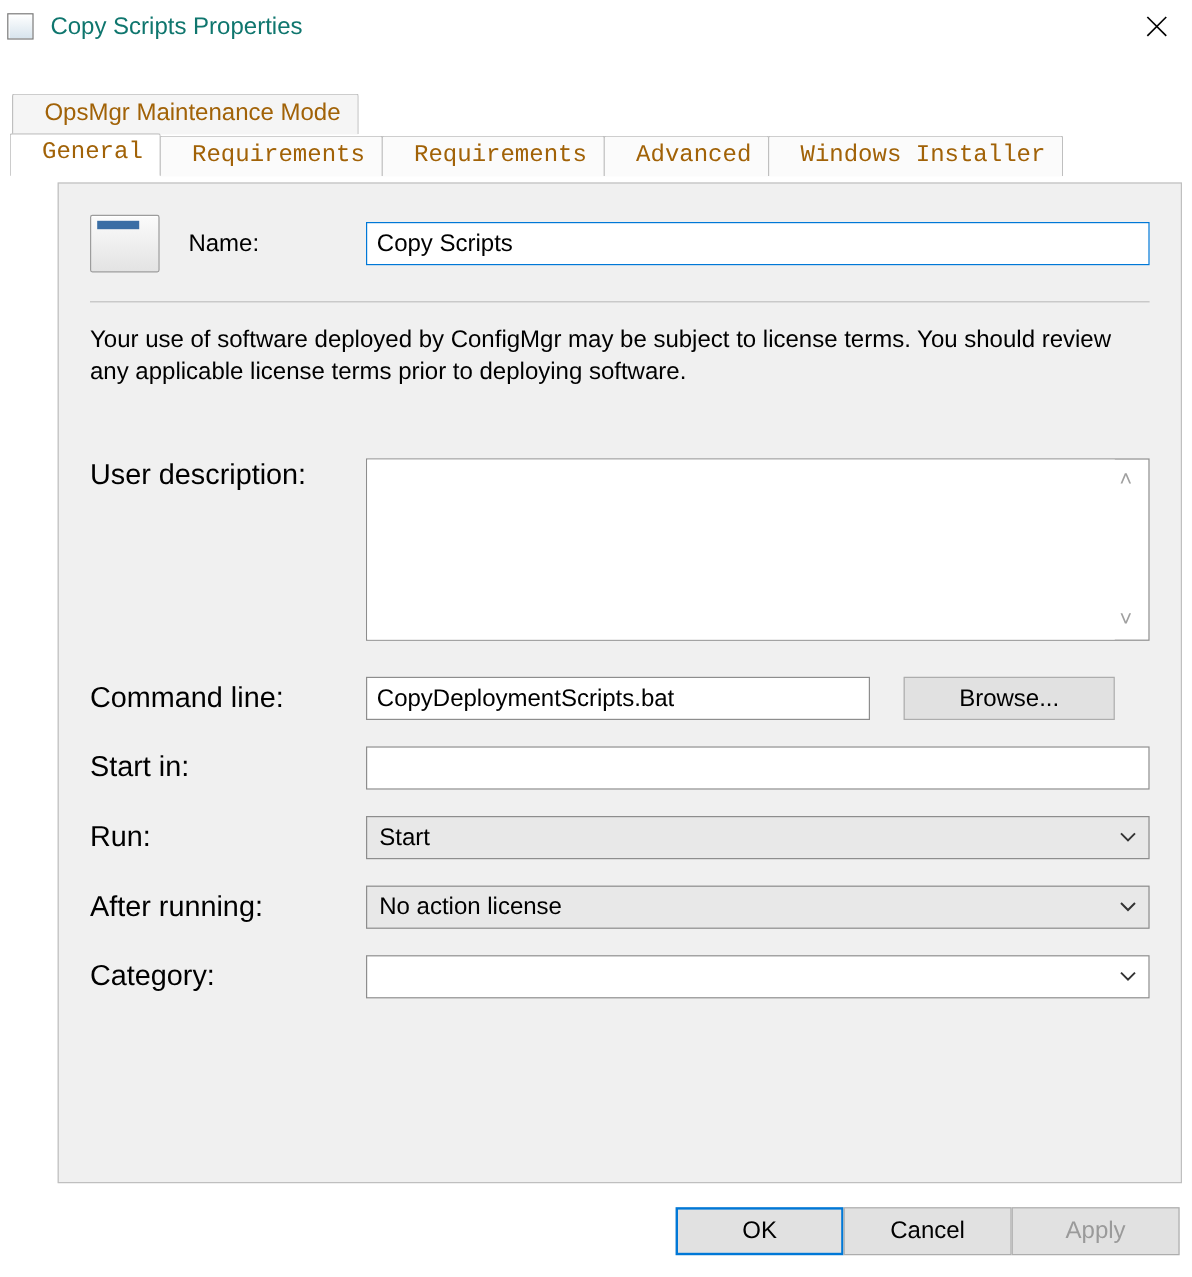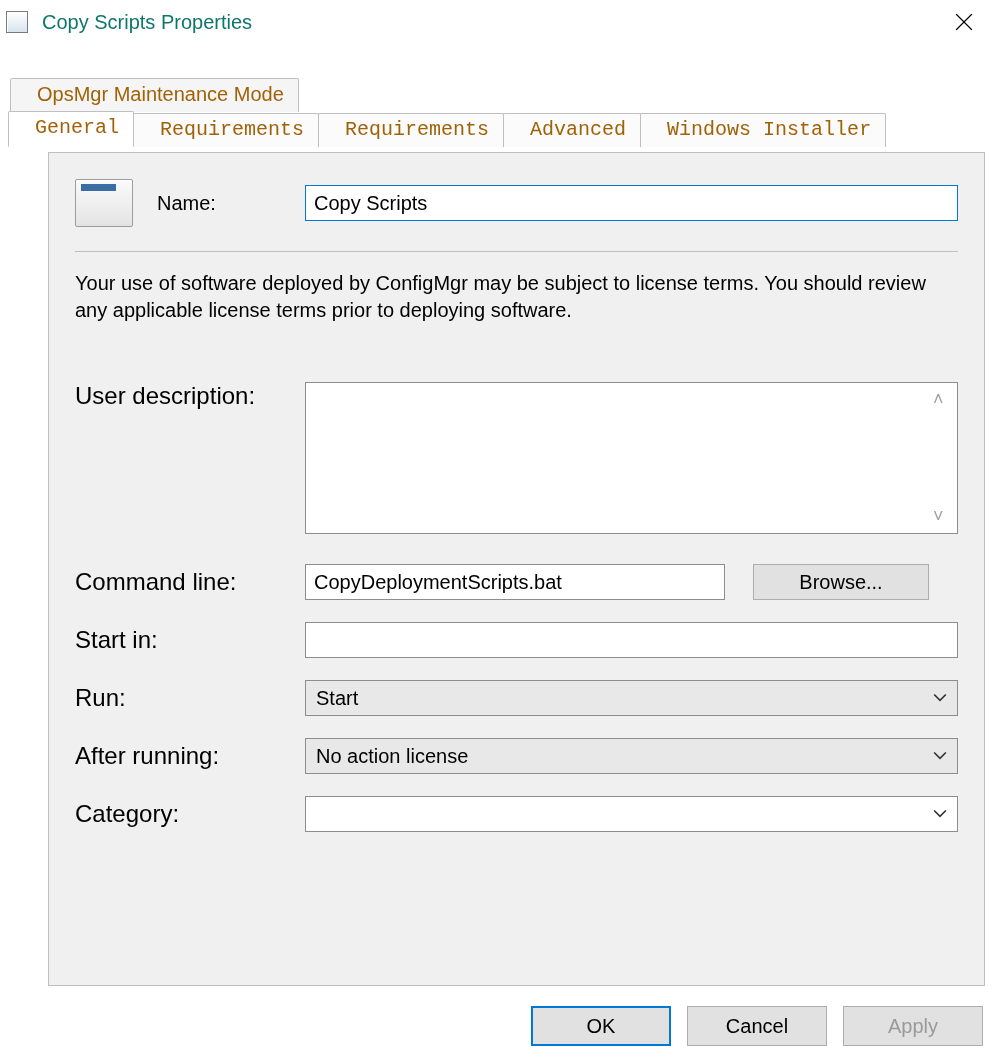"OK" .footer { gap: 16px -> none }
